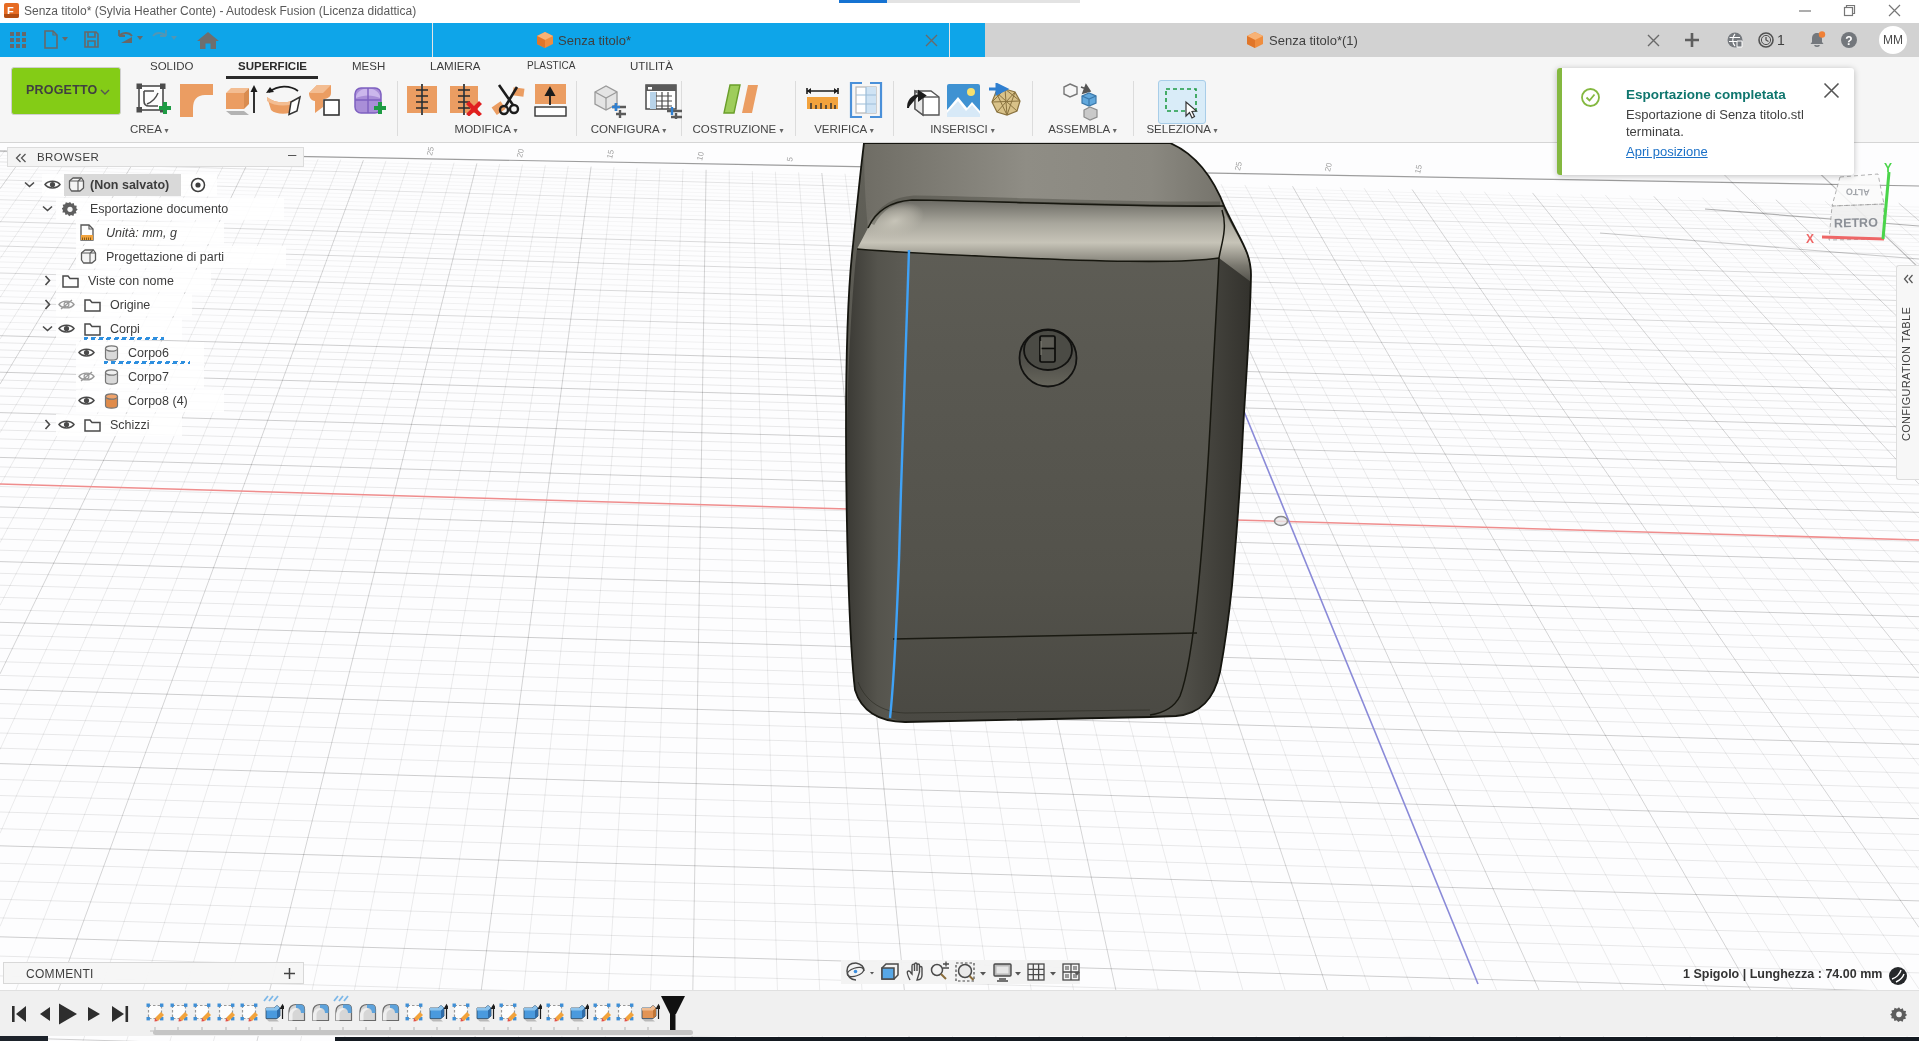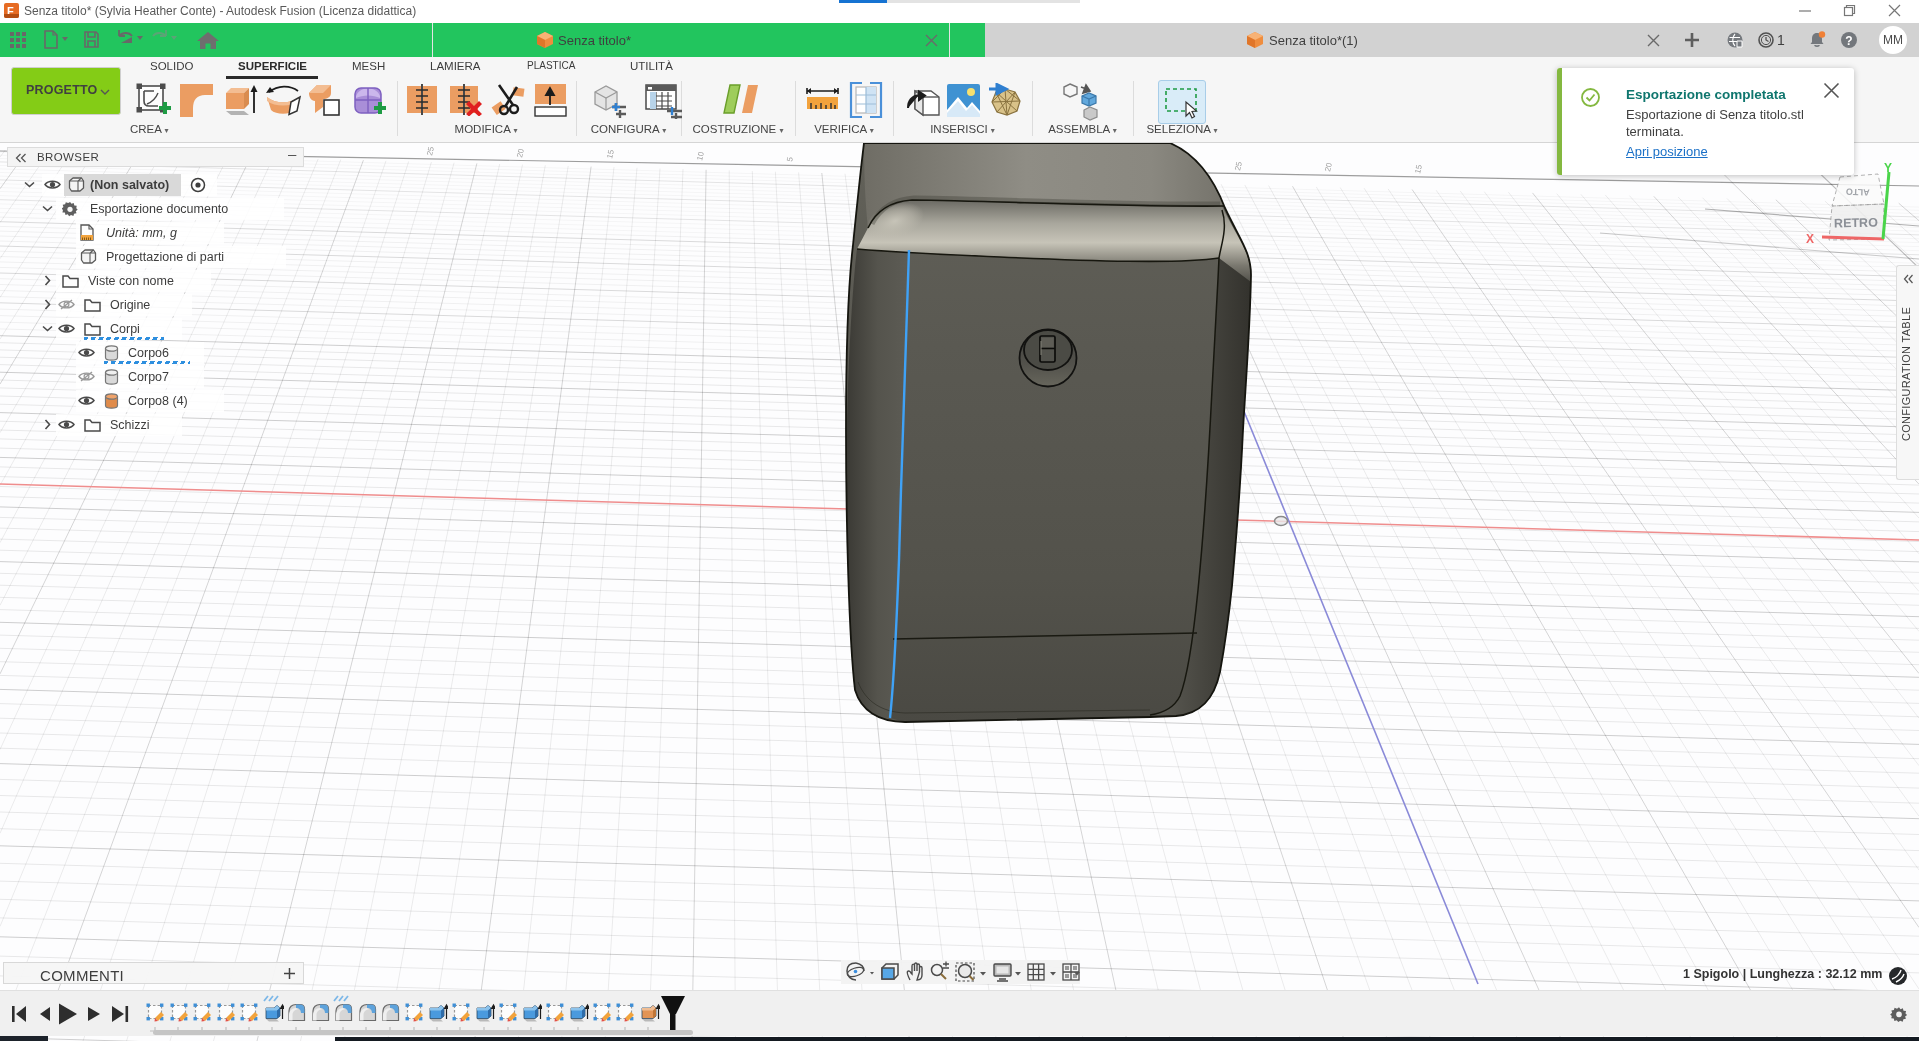"Senza titolo*" div.abs { background: #22c55e -> #0ea5e9 }
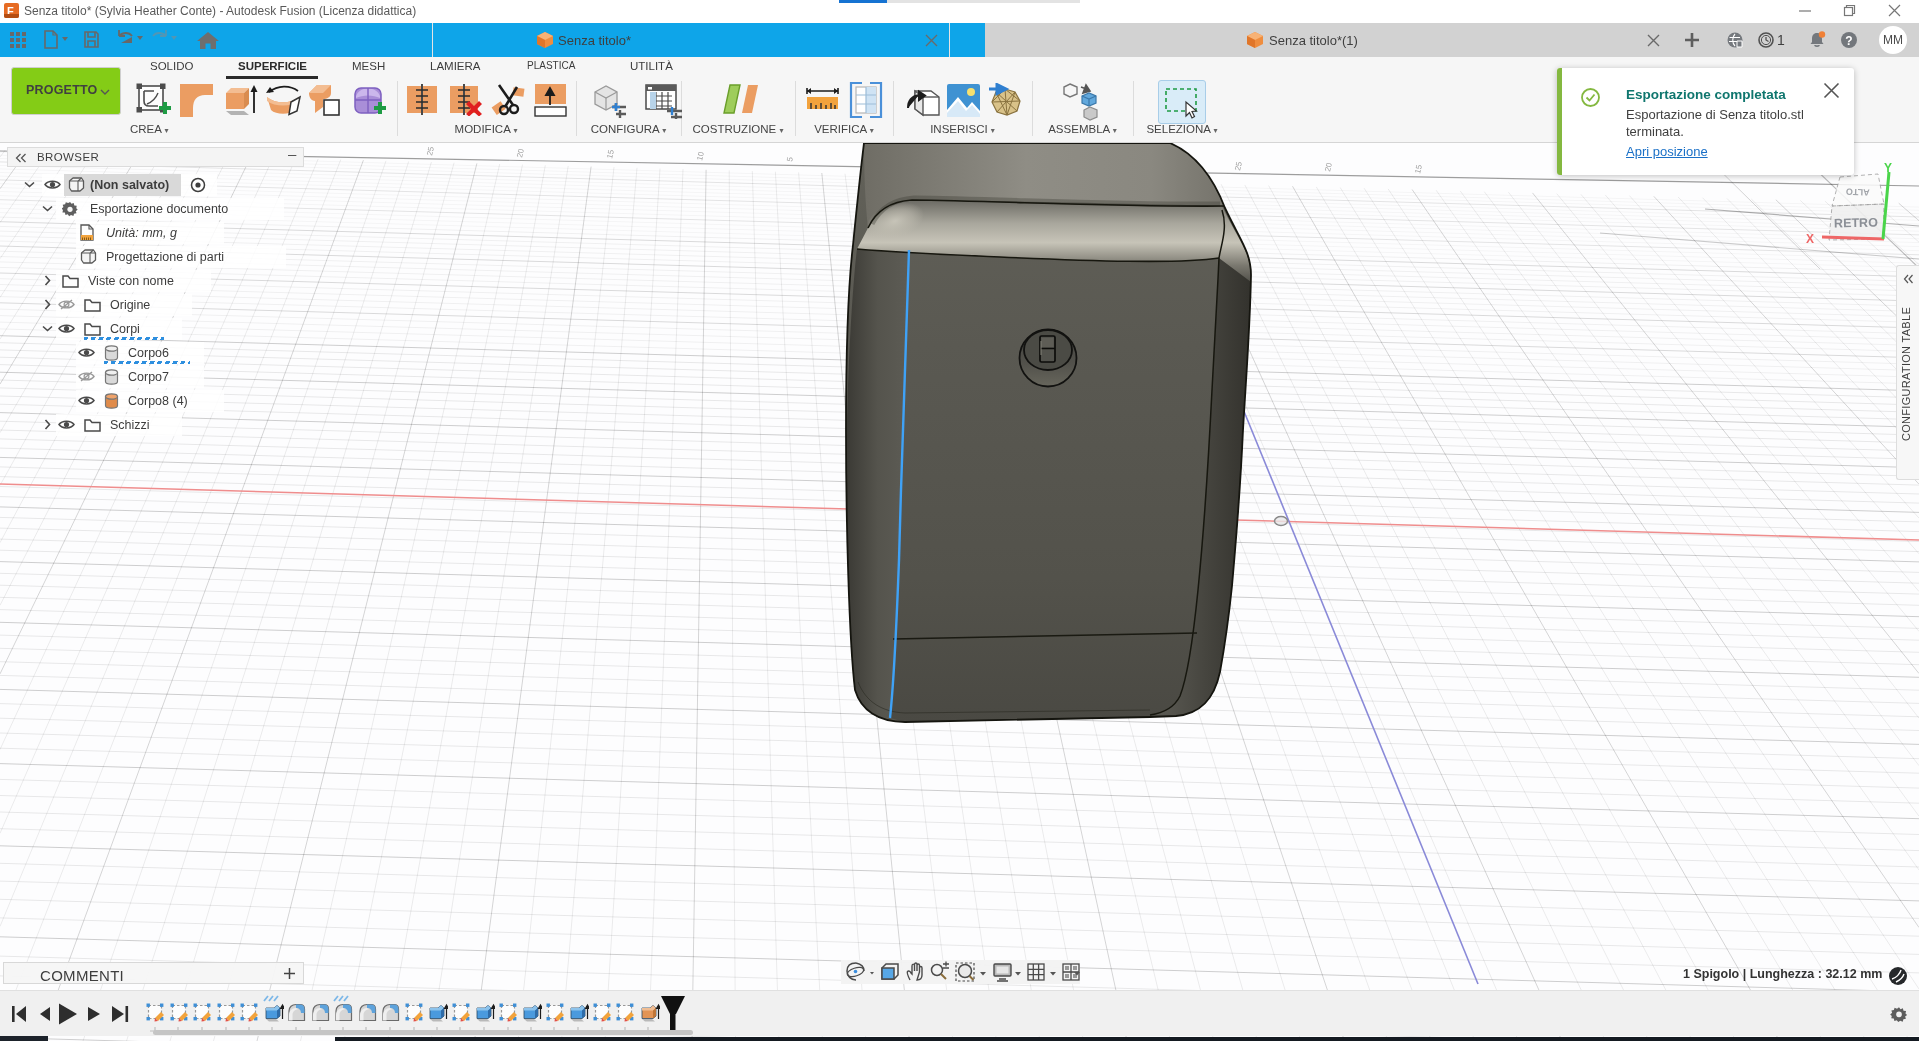"COMMENTI" div.abs { font-size: 15px -> 12px; left: 36px -> 22px }
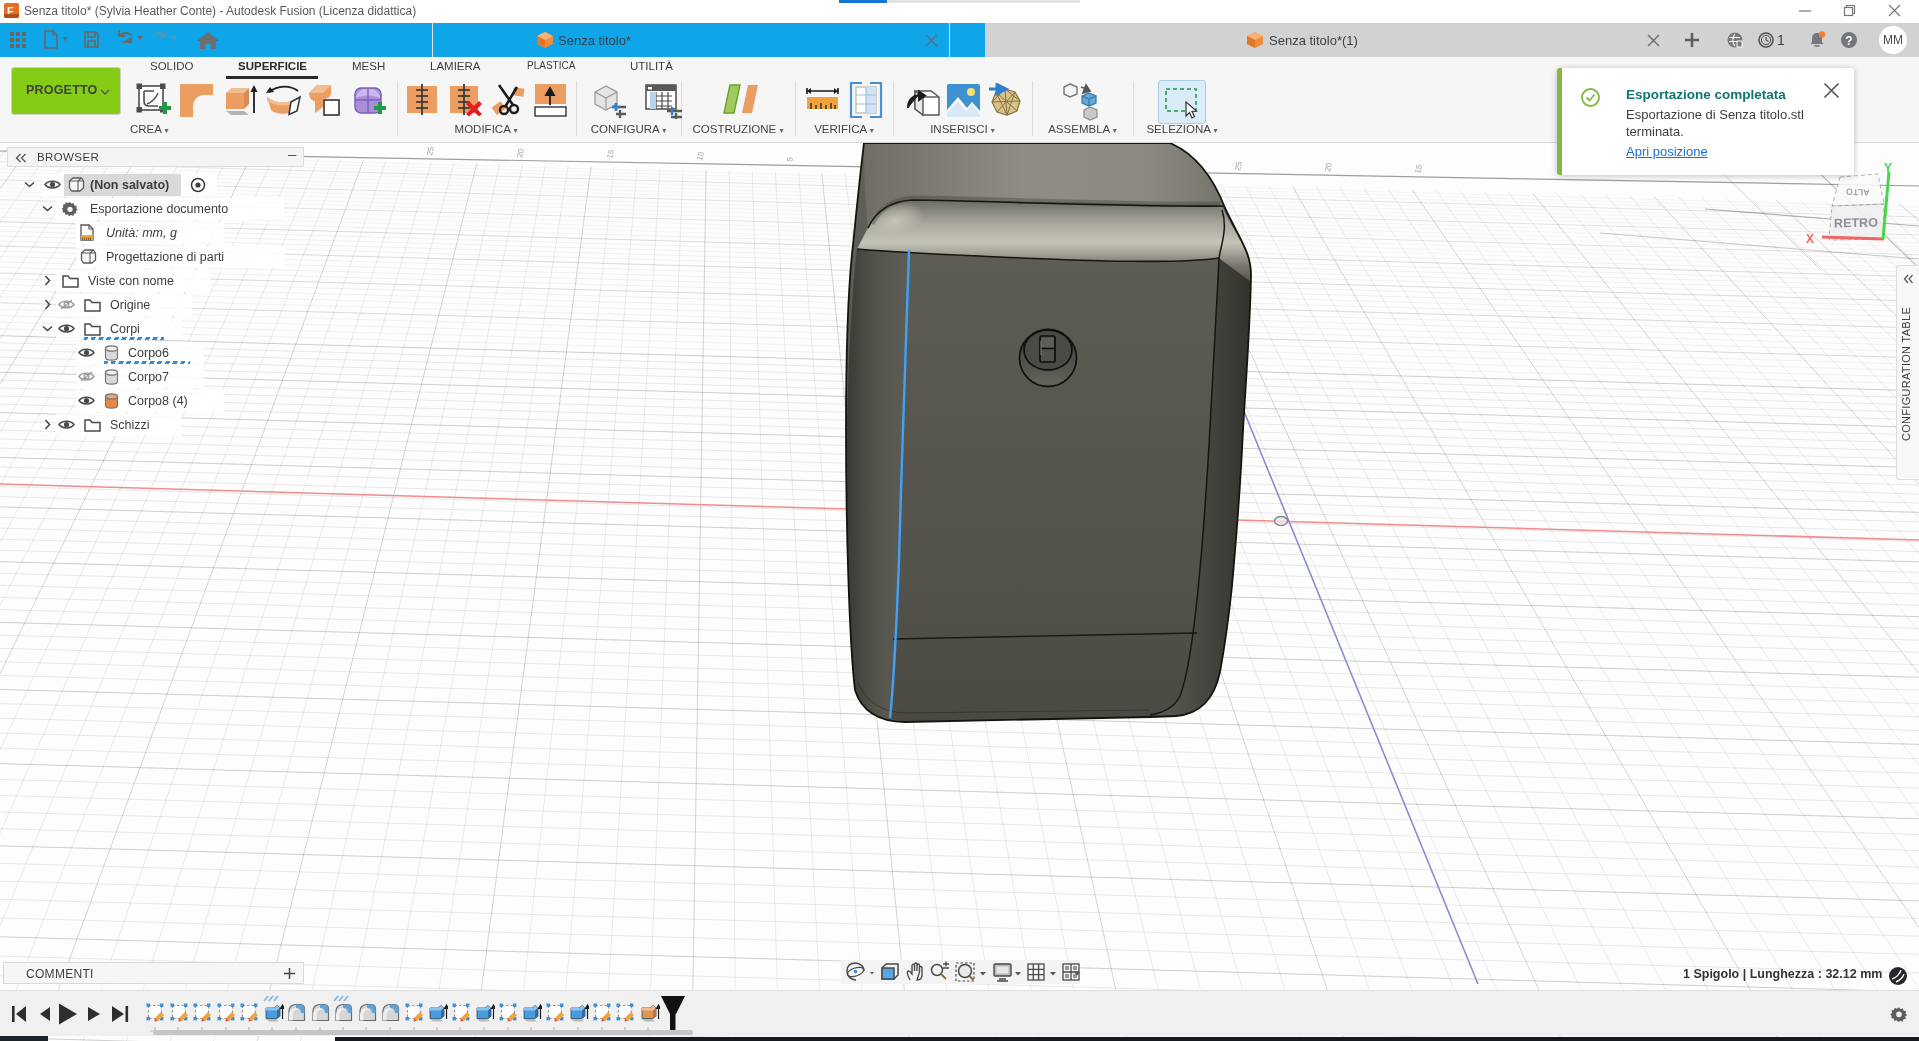"1 Spigolo | Lunghezza :" div.abs { text: 32.12 -> 74.00 }
